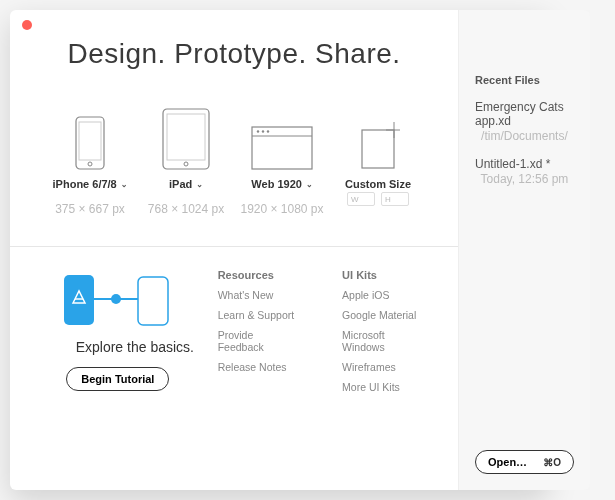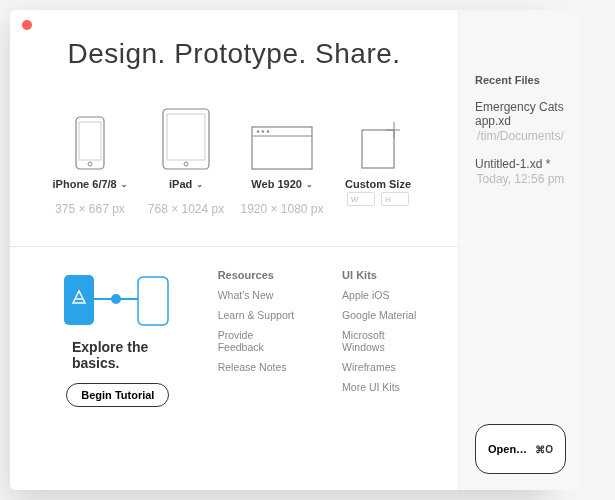"Explore the basics." .explore-title { font-weight: 700 -> 400 }
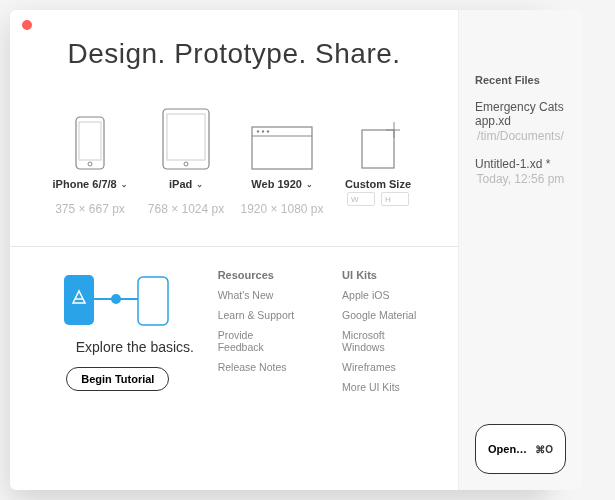"Open…" .open-btn { gap: 8px -> 16px; padding: 18px 12px -> 5px 12px }
